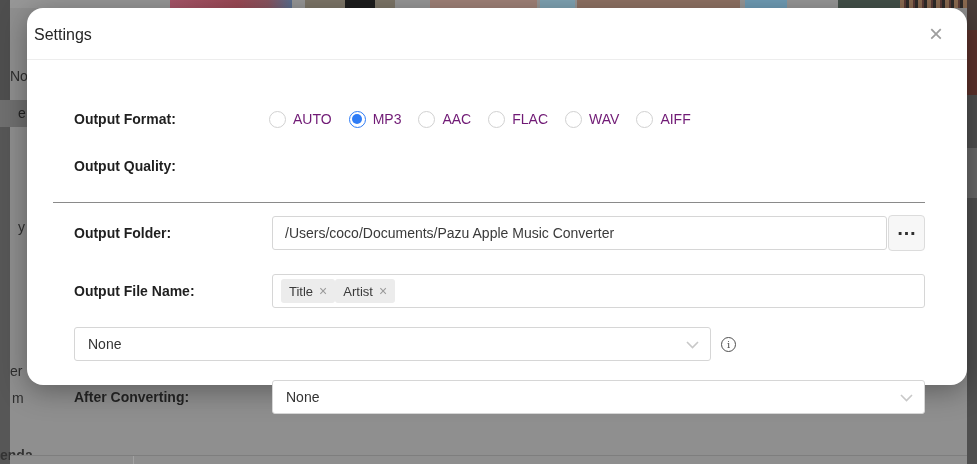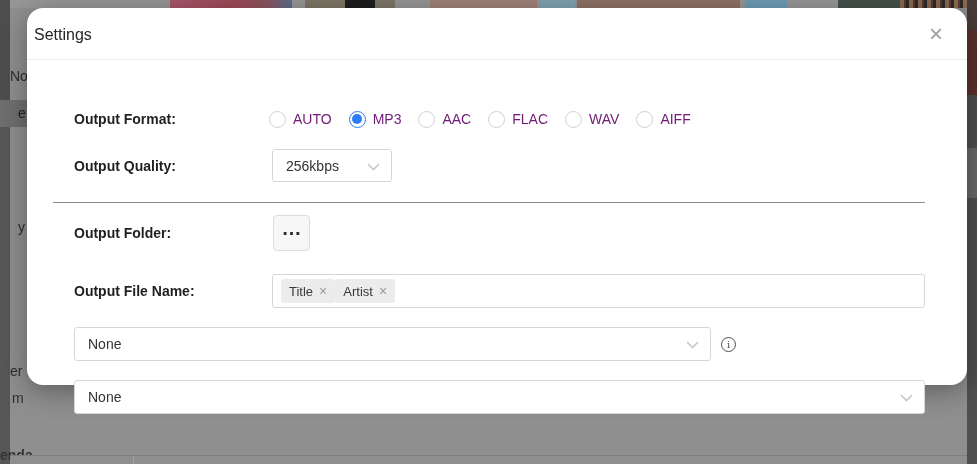"256kbps" div.select { html: <div> <span>256kbps</span> <span> <svg> <polyline></polyline> </svg> </span> </div> -> none }
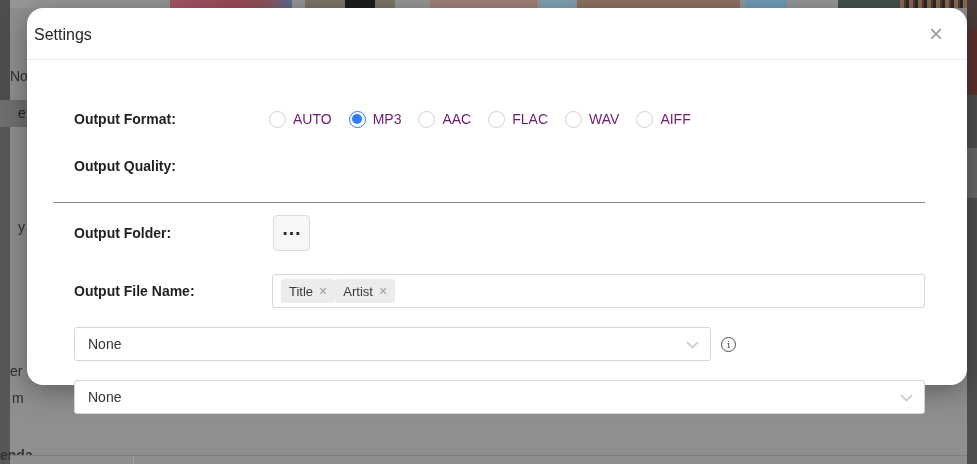"/Users/coco/Documents/Pazu Apple Music" div.text-input { html: none -> <div> <span>/Users/coco/Documents/Pazu Apple Music Converter</span> </div> }
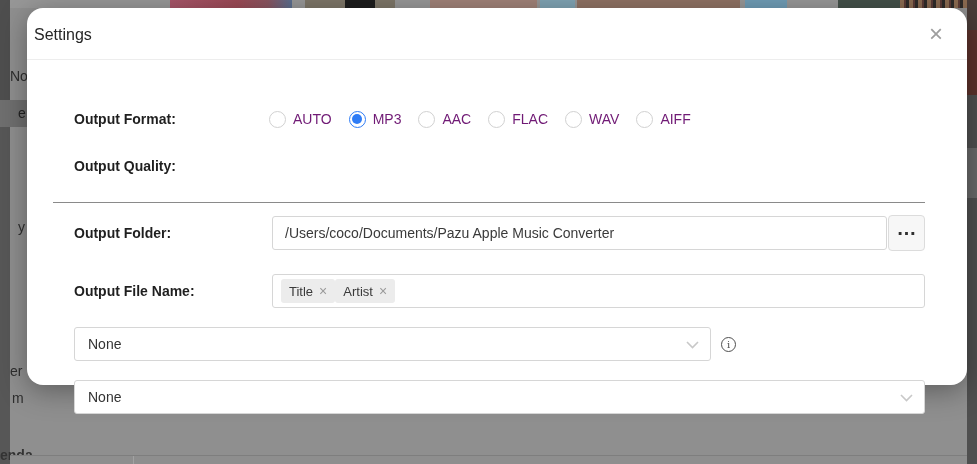"After Converting:" div.row-label { html: none -> <div>After Converting:</div> }
